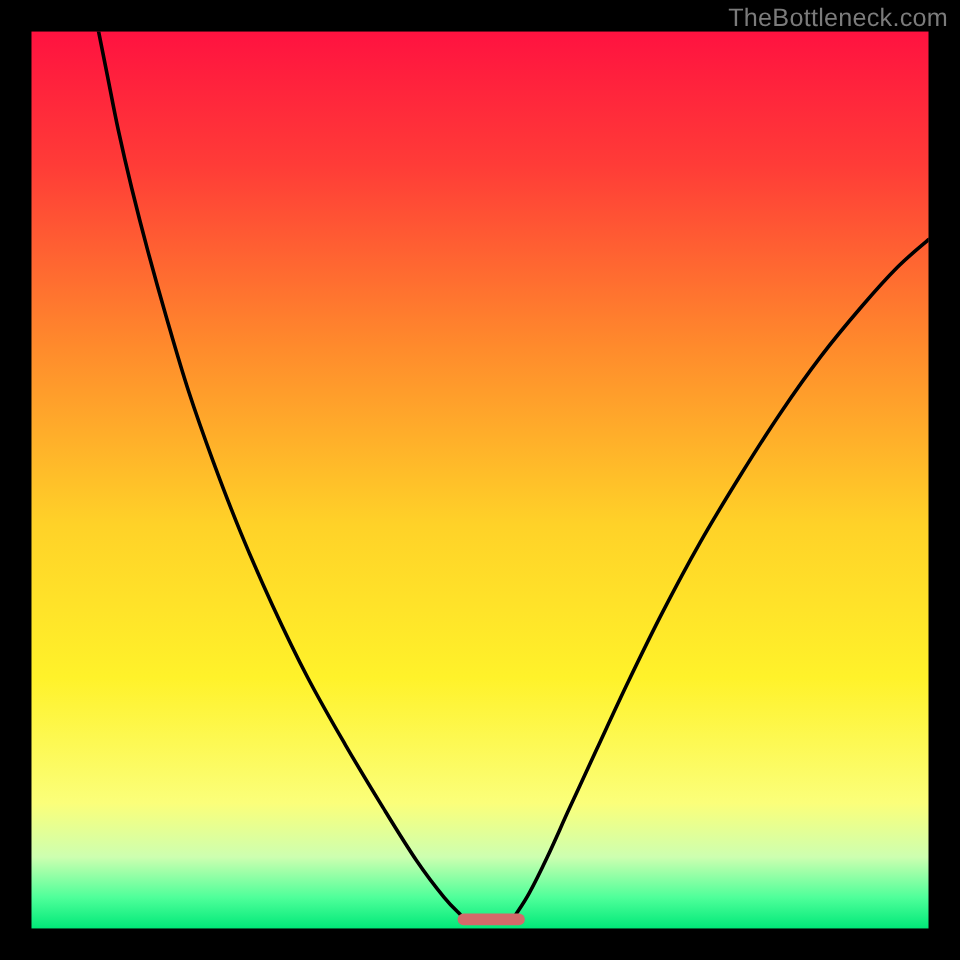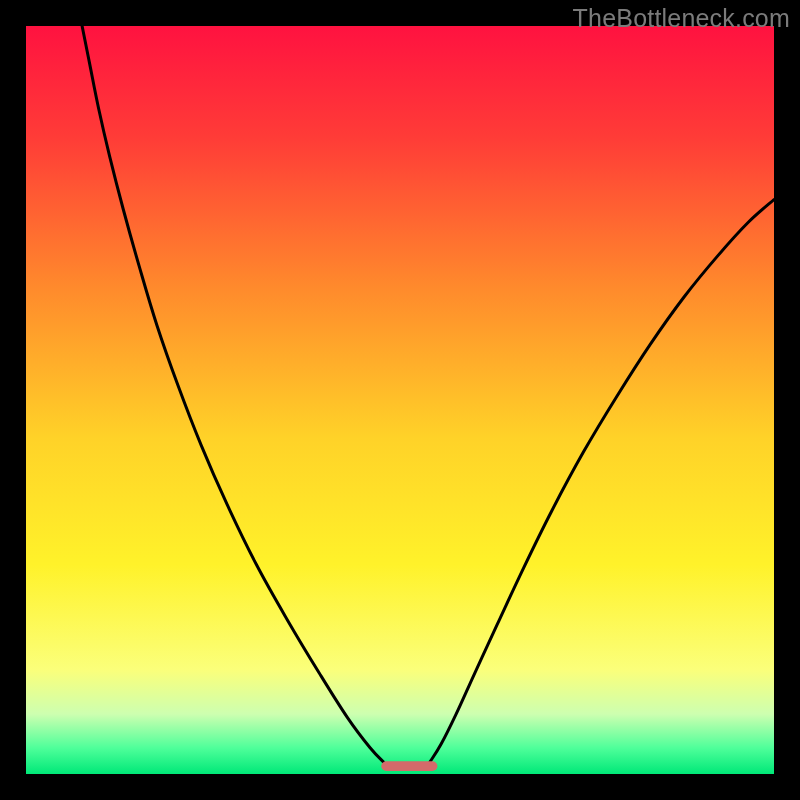"TheBottleneck.com" .watermark { font-size: 25px -> 21px }
